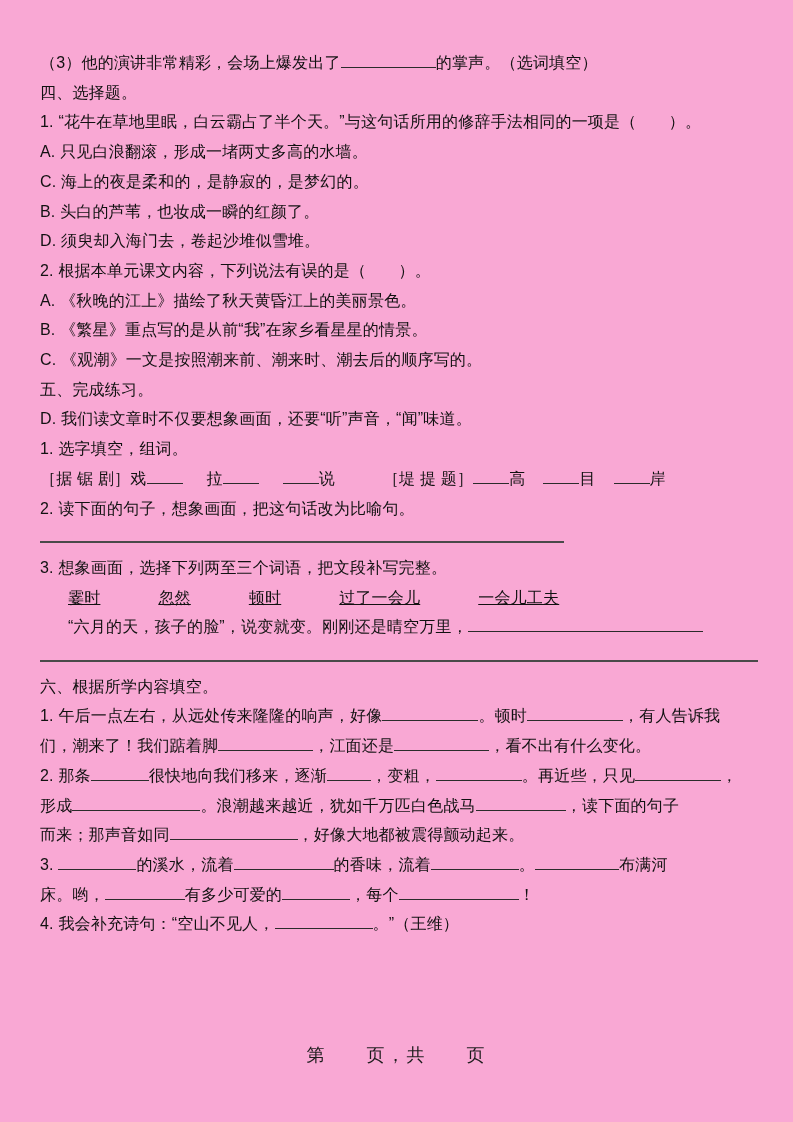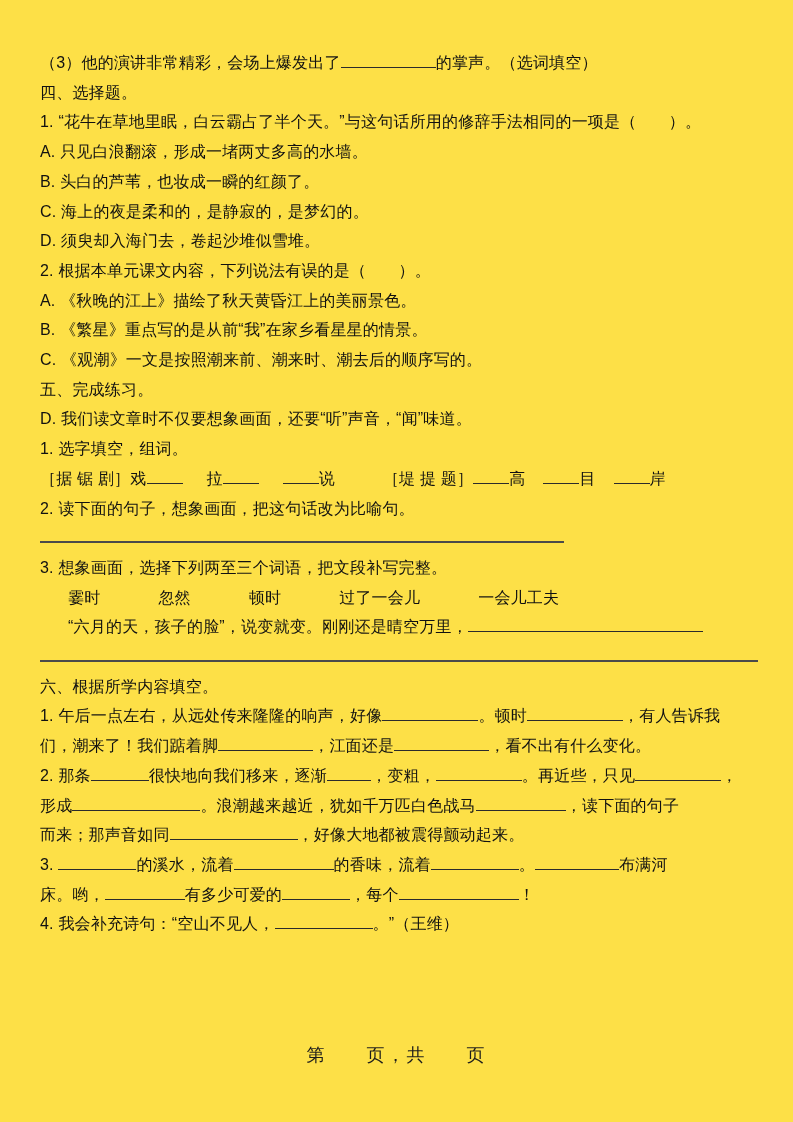"（3）他的演讲非常精彩，会场上爆发出了 的掌声。（选词填空）" .page { background: #fde047 -> #f9a8d4 }
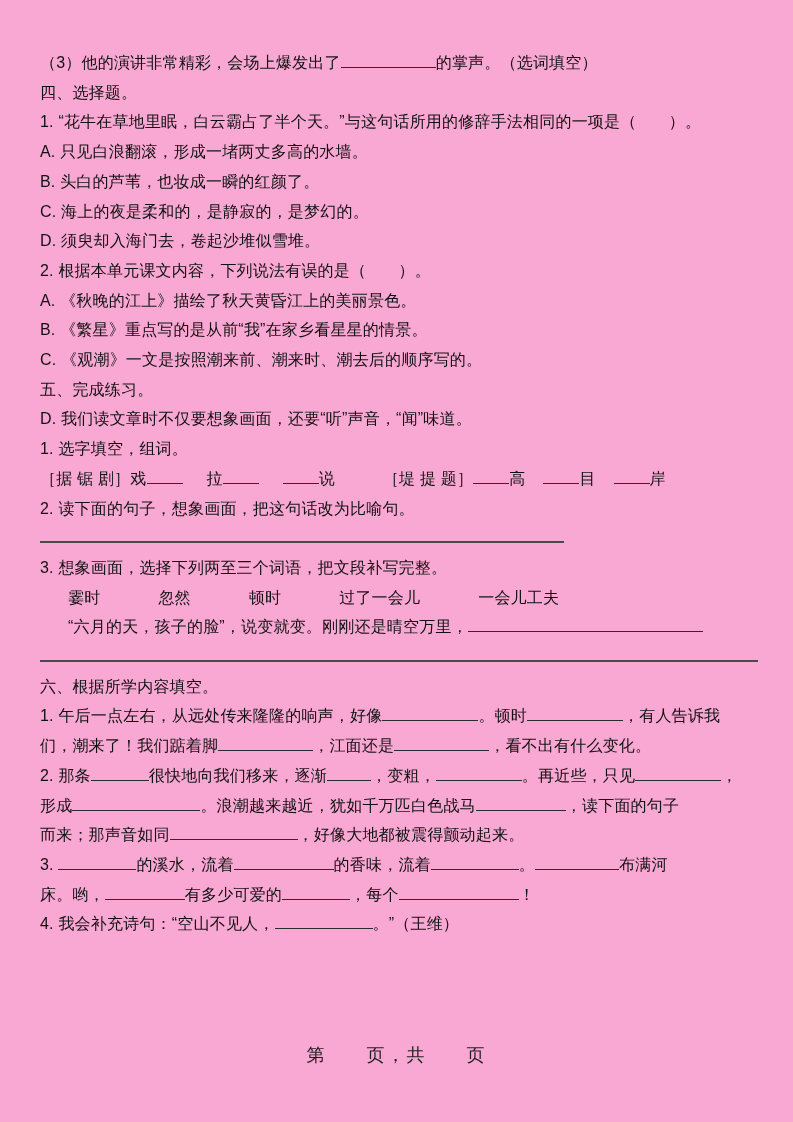"B. 头白的芦苇，也妆成一瞬的红颜了。" div.line { order: before "C. 海上的夜是柔和的，是静寂的，是梦幻的。" -> after "C. 海上的夜是柔和的，是静寂的，是梦幻的。" }
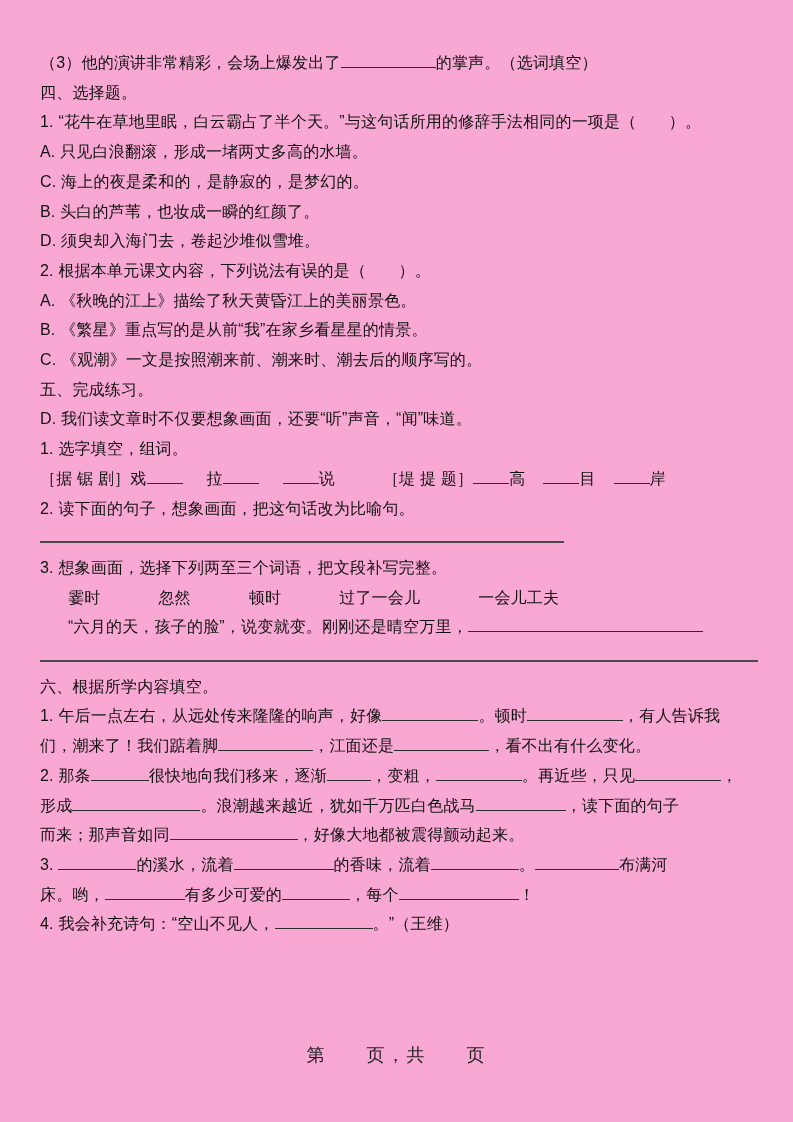"霎时 忽然 顿时 过了一会儿 一会儿工夫" div.line { text-decoration: none -> underline }
